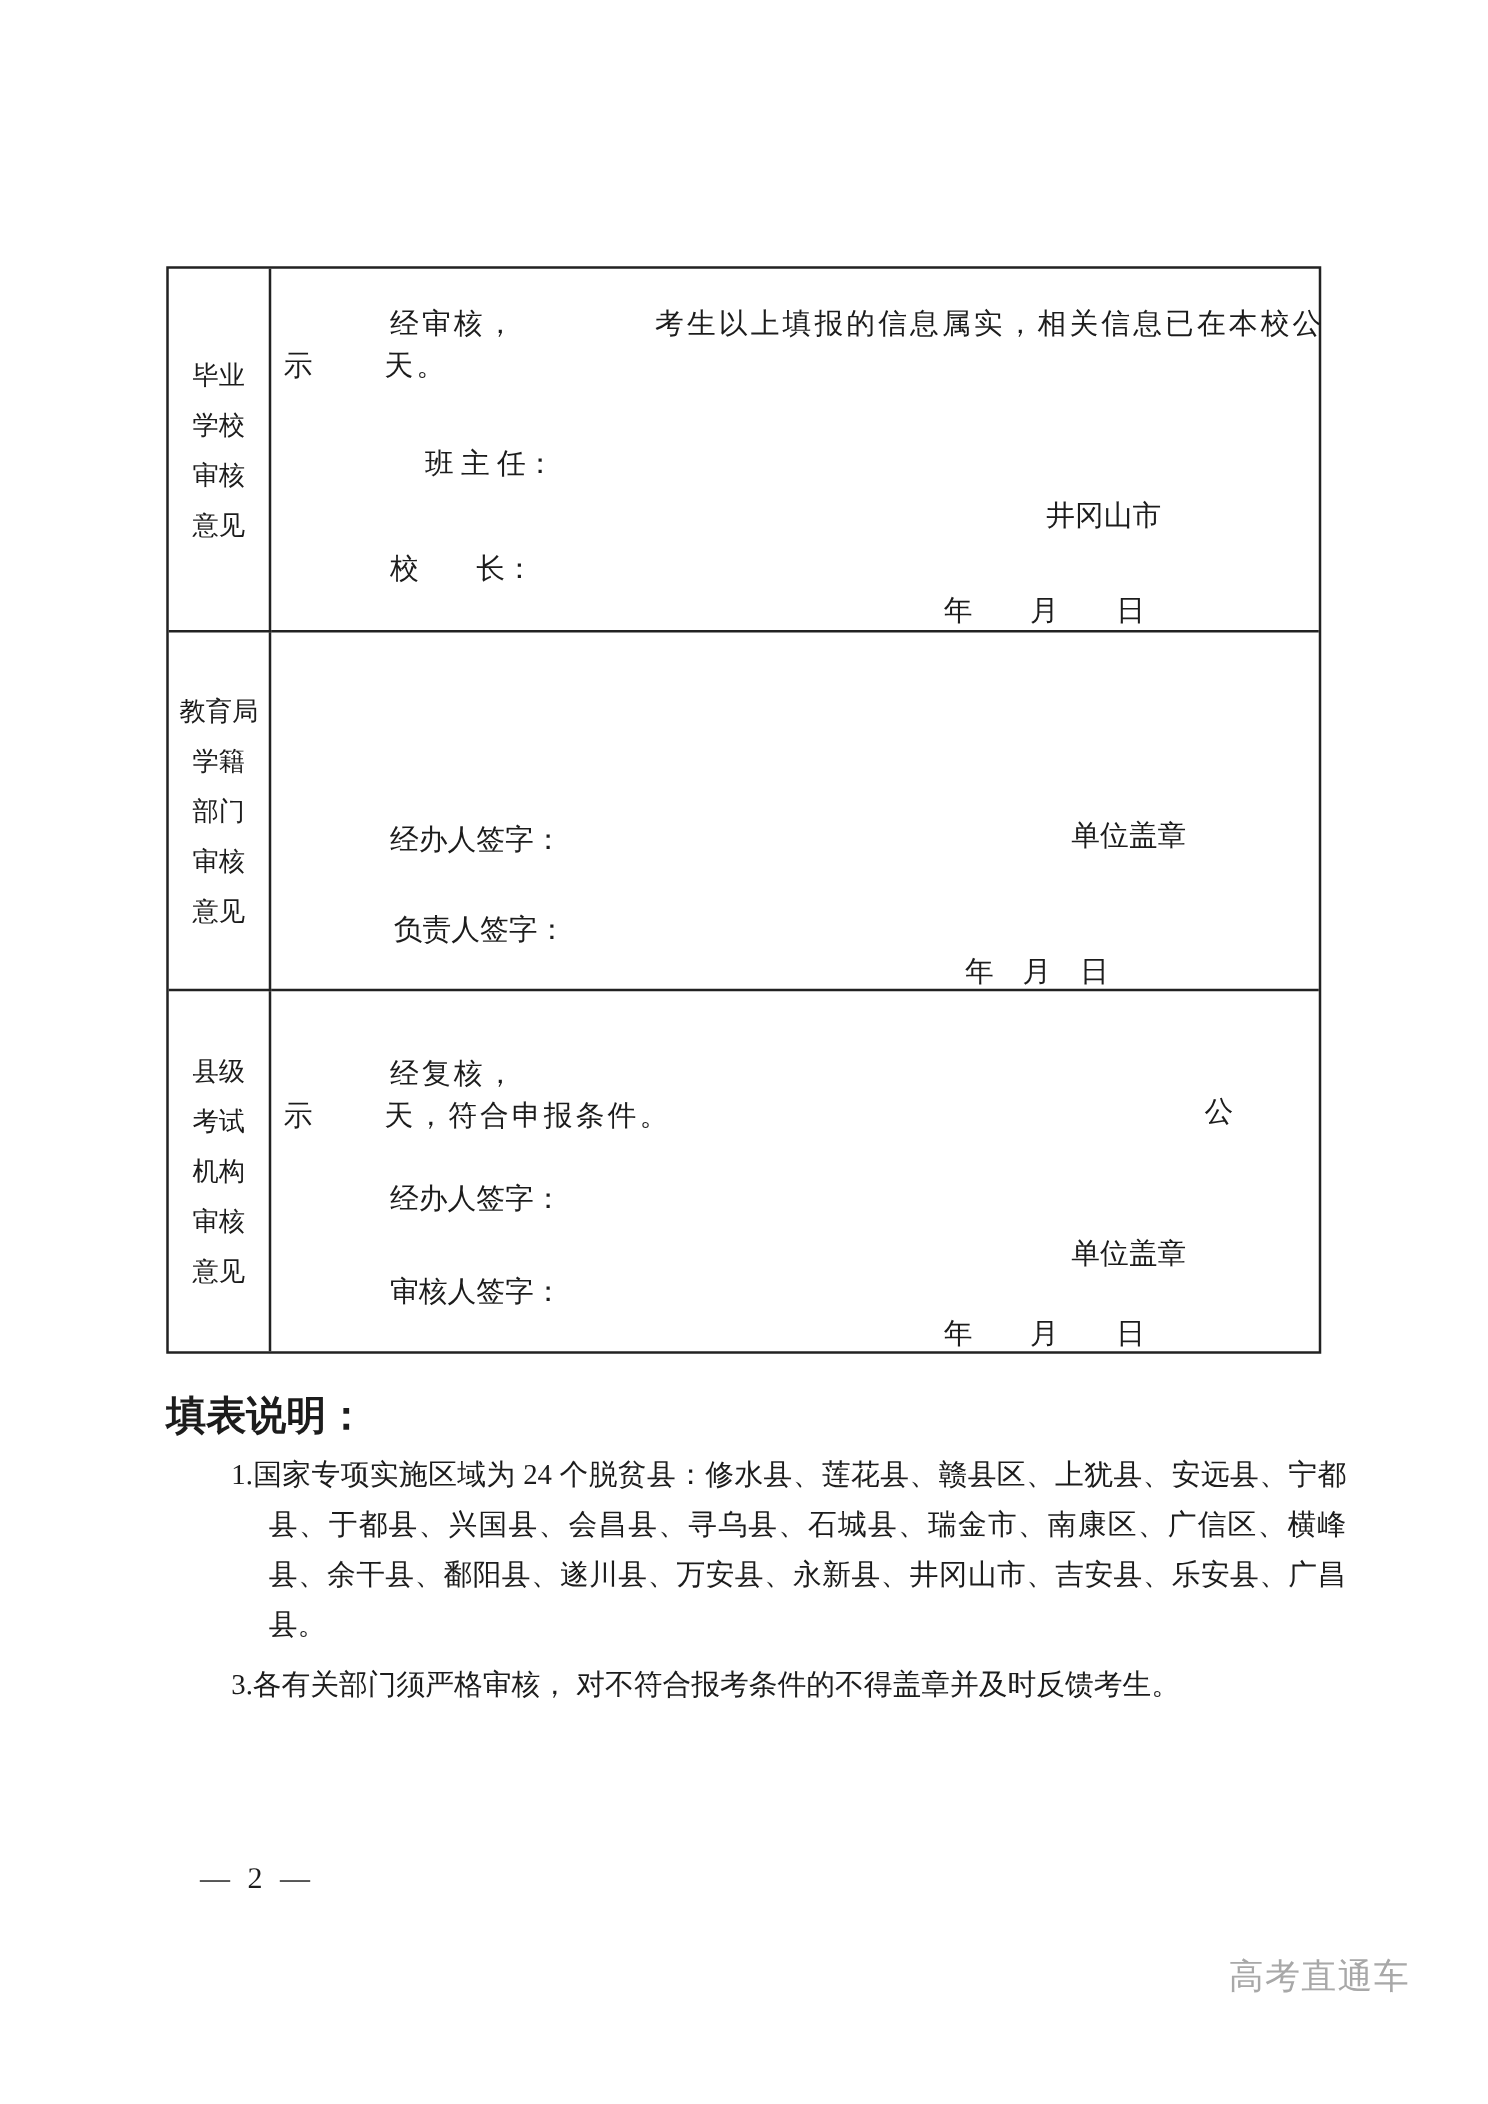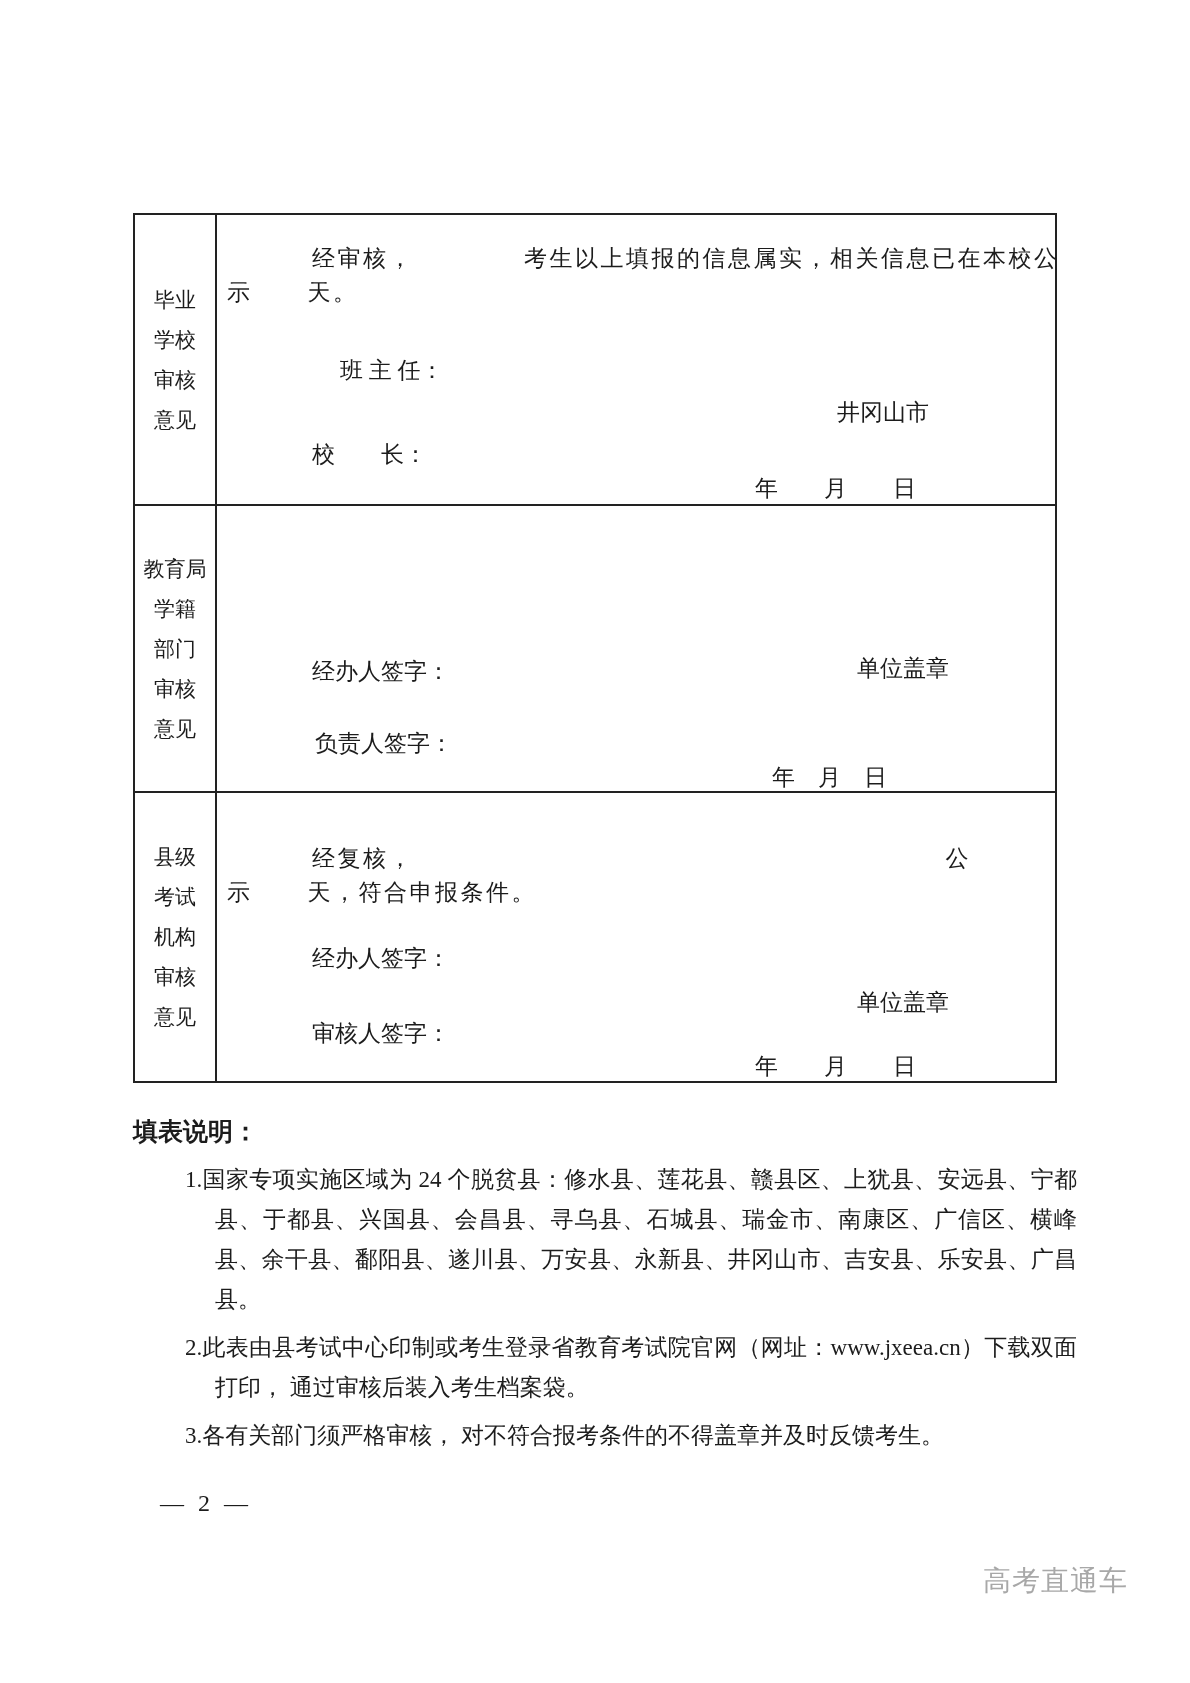"经复核，" .r3-stmt1 { flex-direction: none -> column; right: 84px -> 66px }
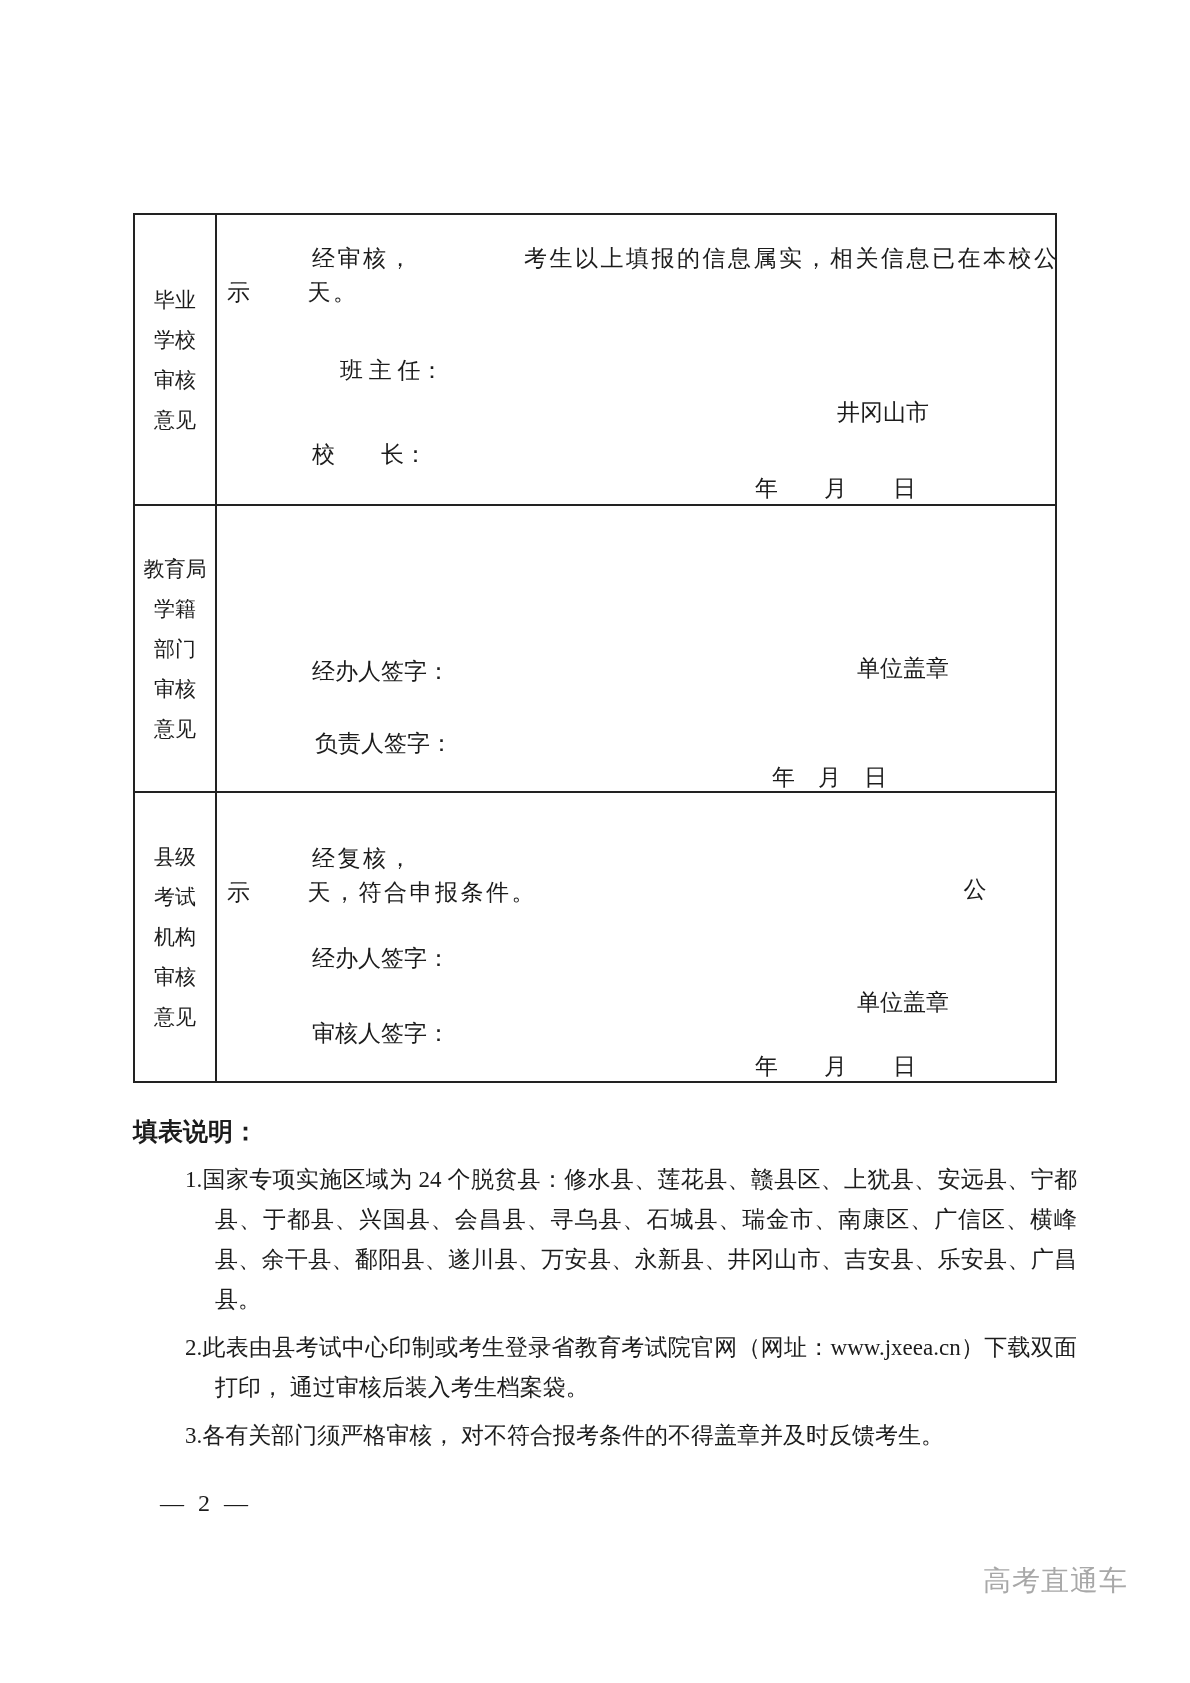"填表说明：" .notes-heading { font-size: 25px -> 32px }
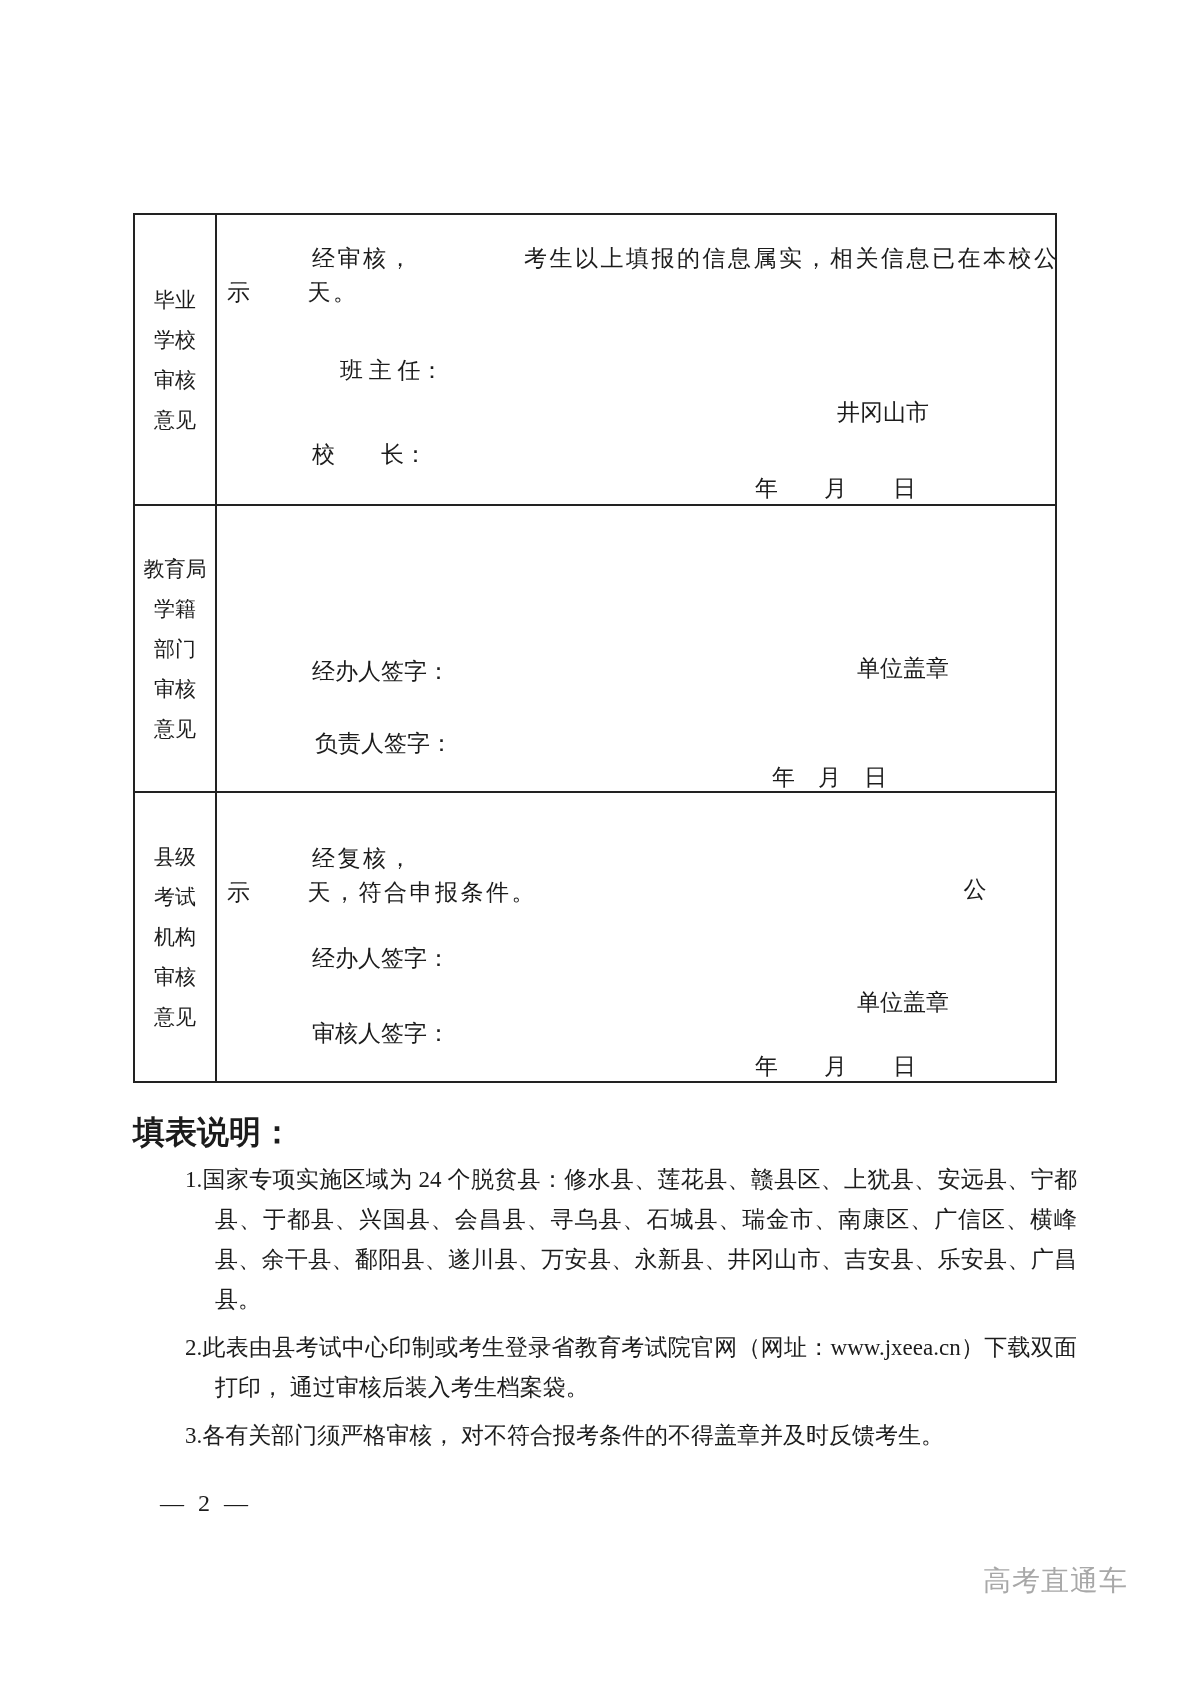"2.此表由县考试中心印制或考生登录省教育考试院官网（网址：www.jxeea.c" div.note-item { html: <div>2.此表由县考试中心印制或考生登录省教育考试院官网（网址：www.jxeea.cn）下载双面打印， 通过审核后装入考生档案袋。</div> -> none }
